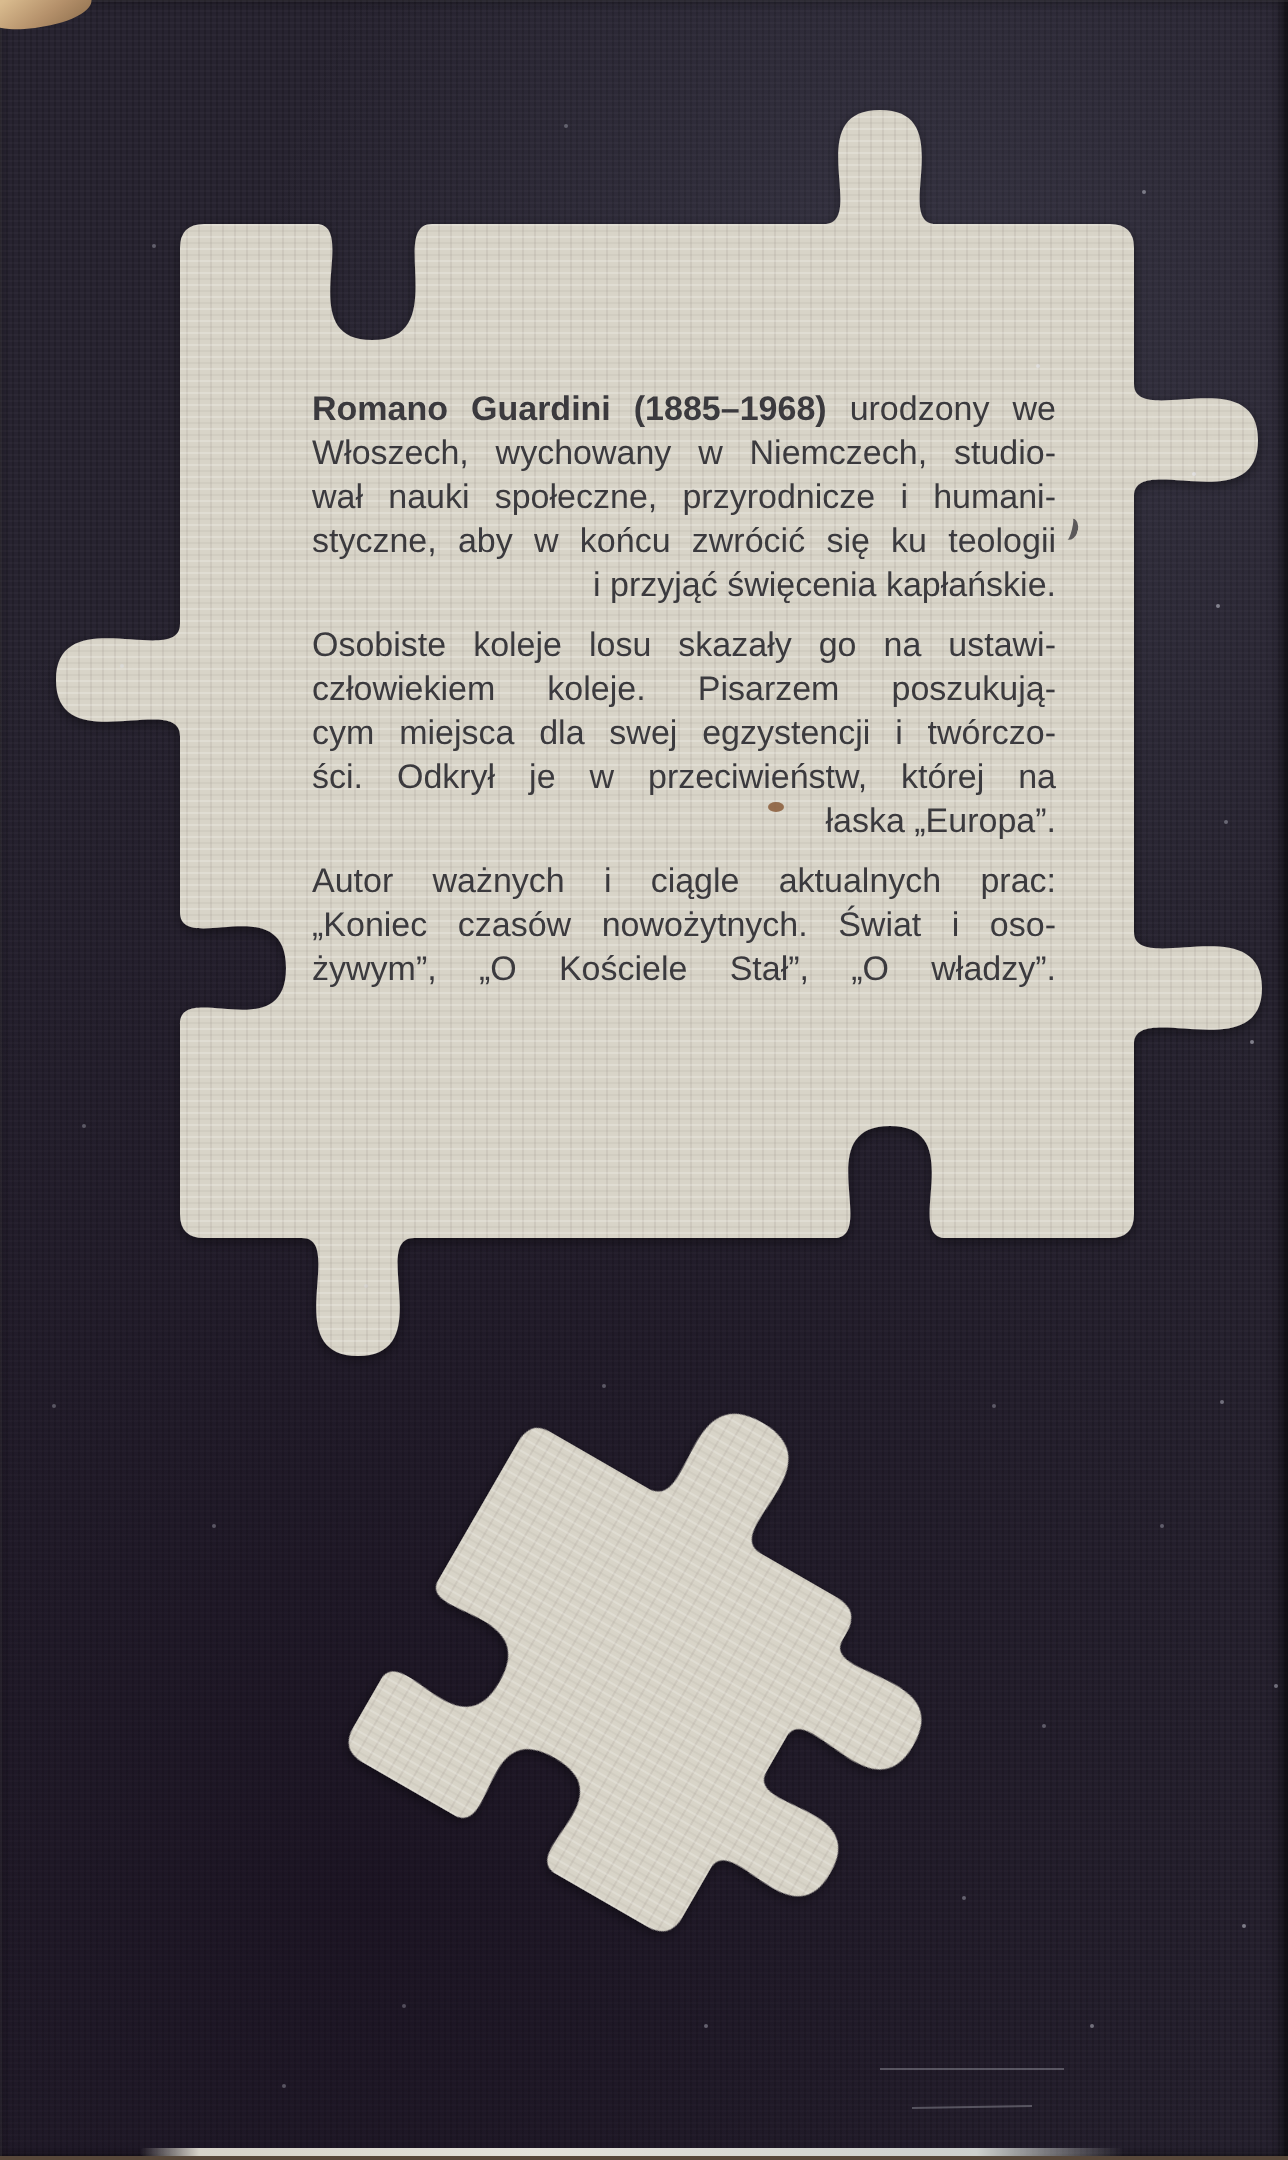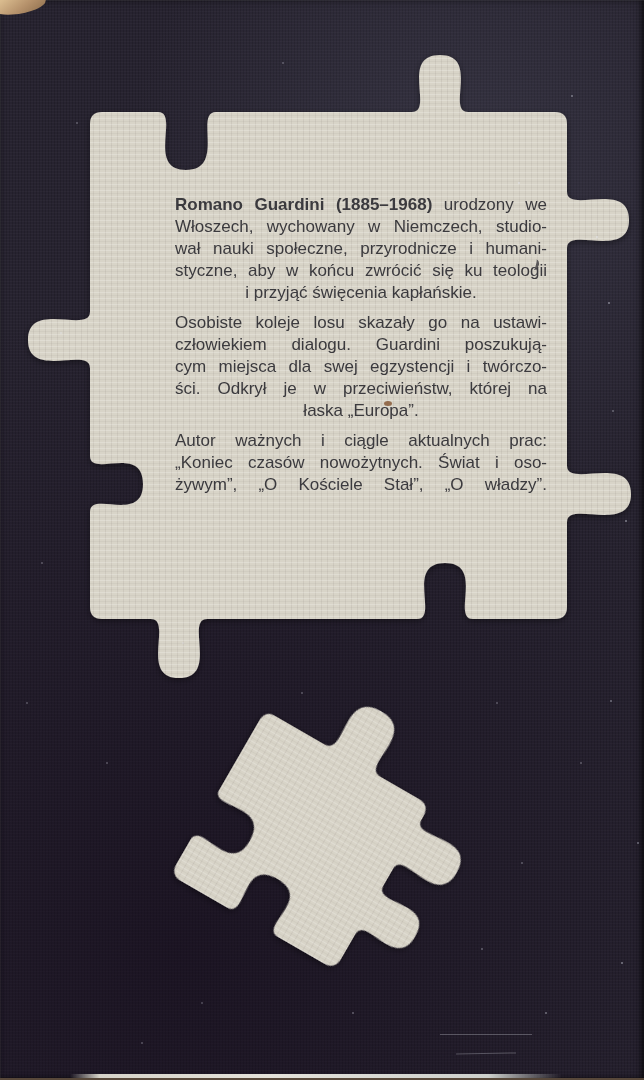"Romano Guardini (1885–1968) urodzony we" .bio { left: 175px -> 156px }
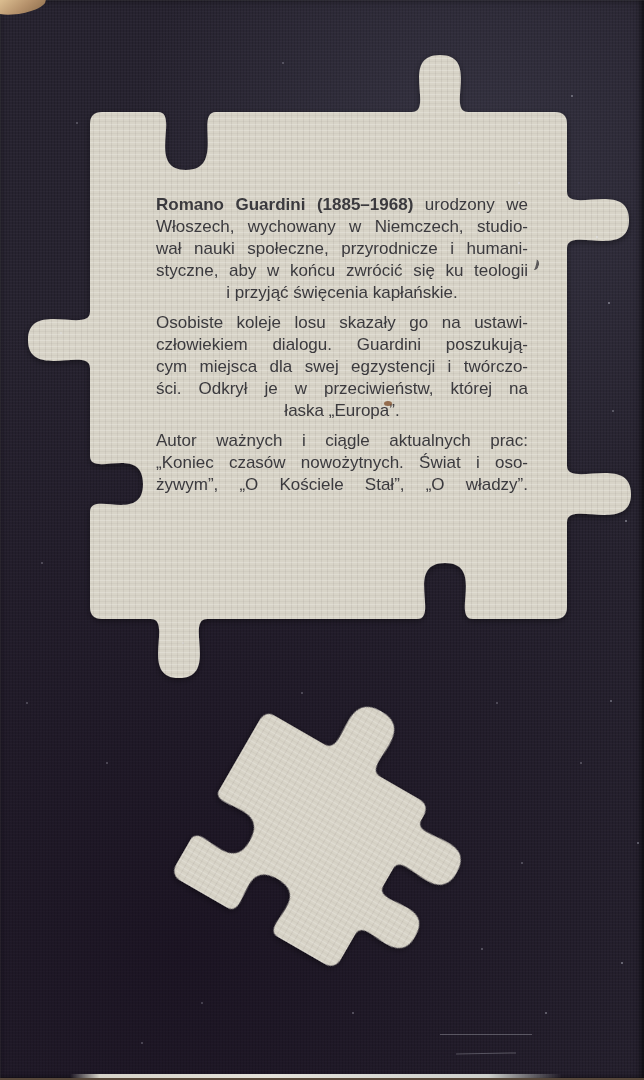"i przyjąć święcenia kapłańskie." .line { text-align: center -> right }
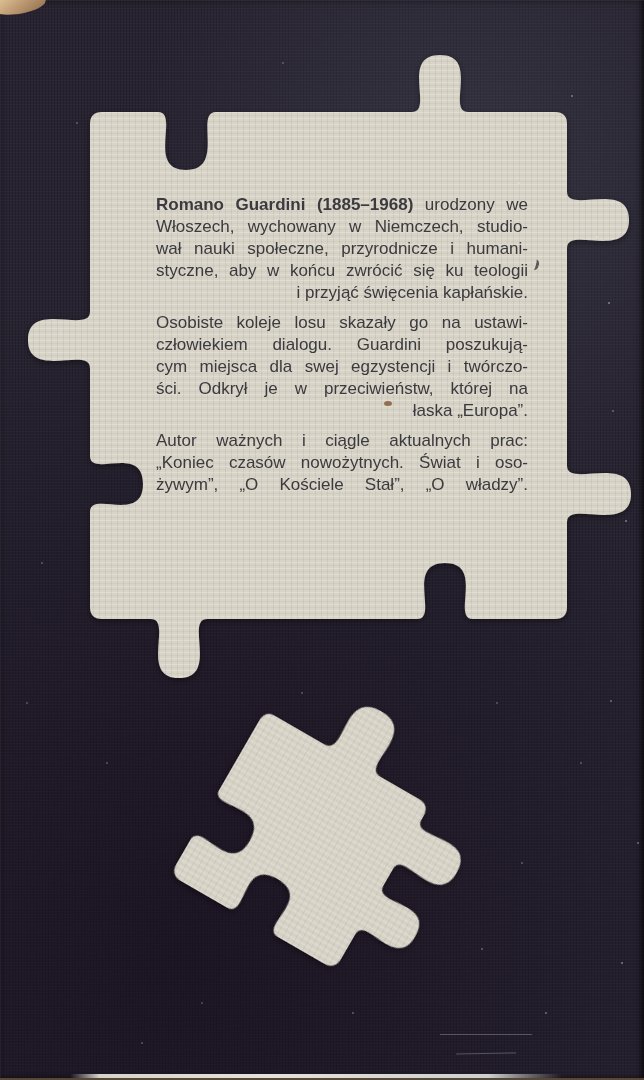"człowiekiem dialogu. Guardini poszukują-" div.line { text: dialogu. Guardini -> koleje. Pisarzem }
